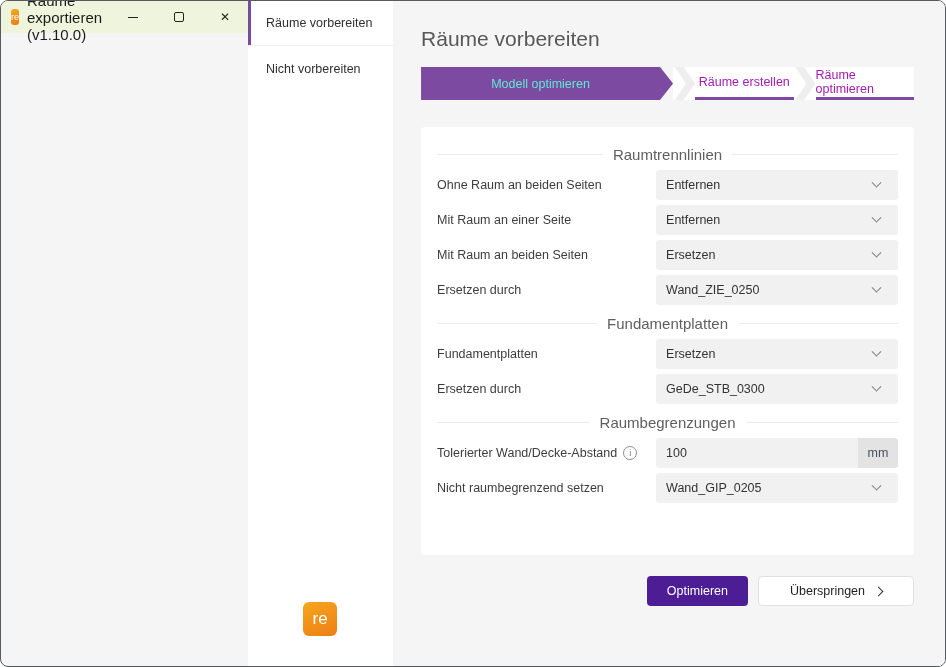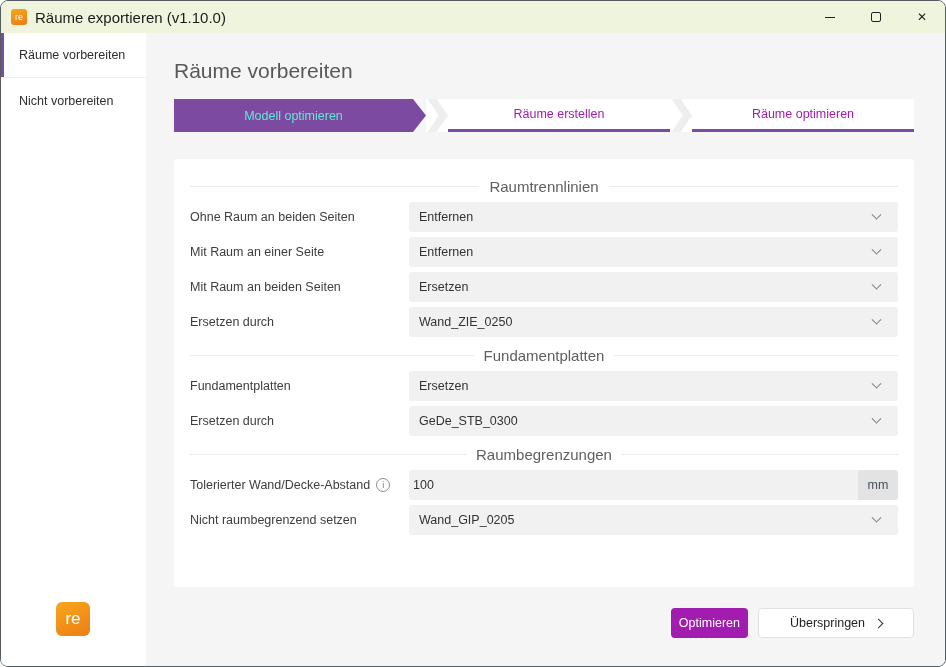"re" .window { flex-direction: column -> row }
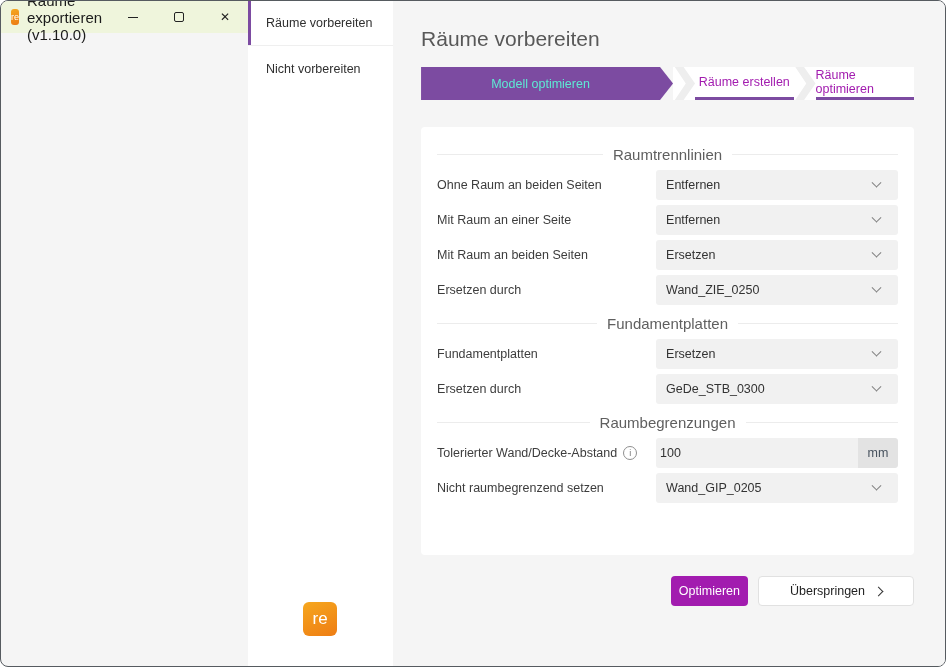"100" .ctl.input-ctl input { padding: 0 4px -> 0 10px }
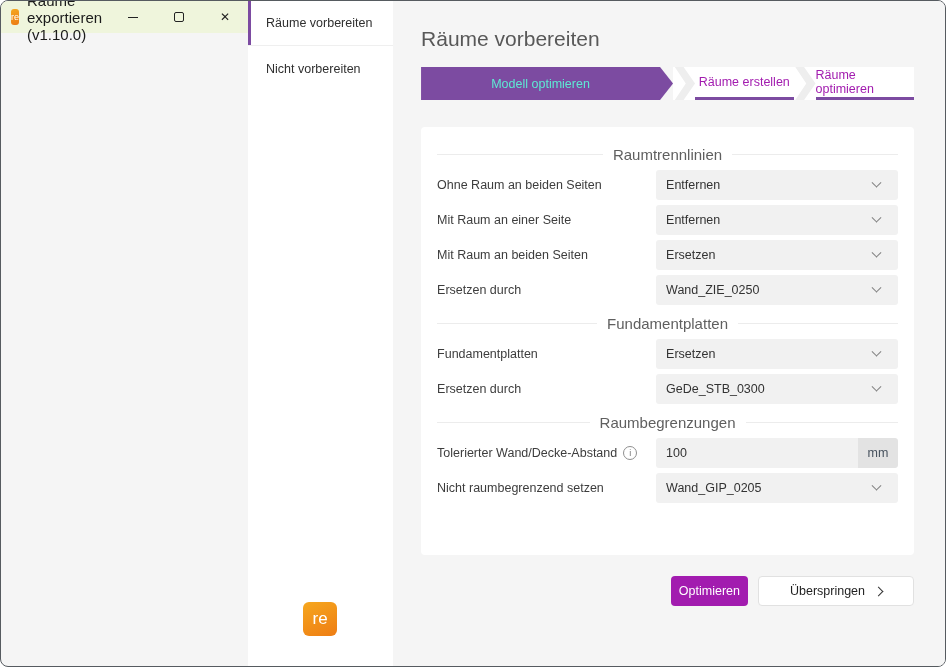"Optimieren" .btn-primary { background: #a21caf -> #4c1d95; padding: 0 8px -> 0 20px }
